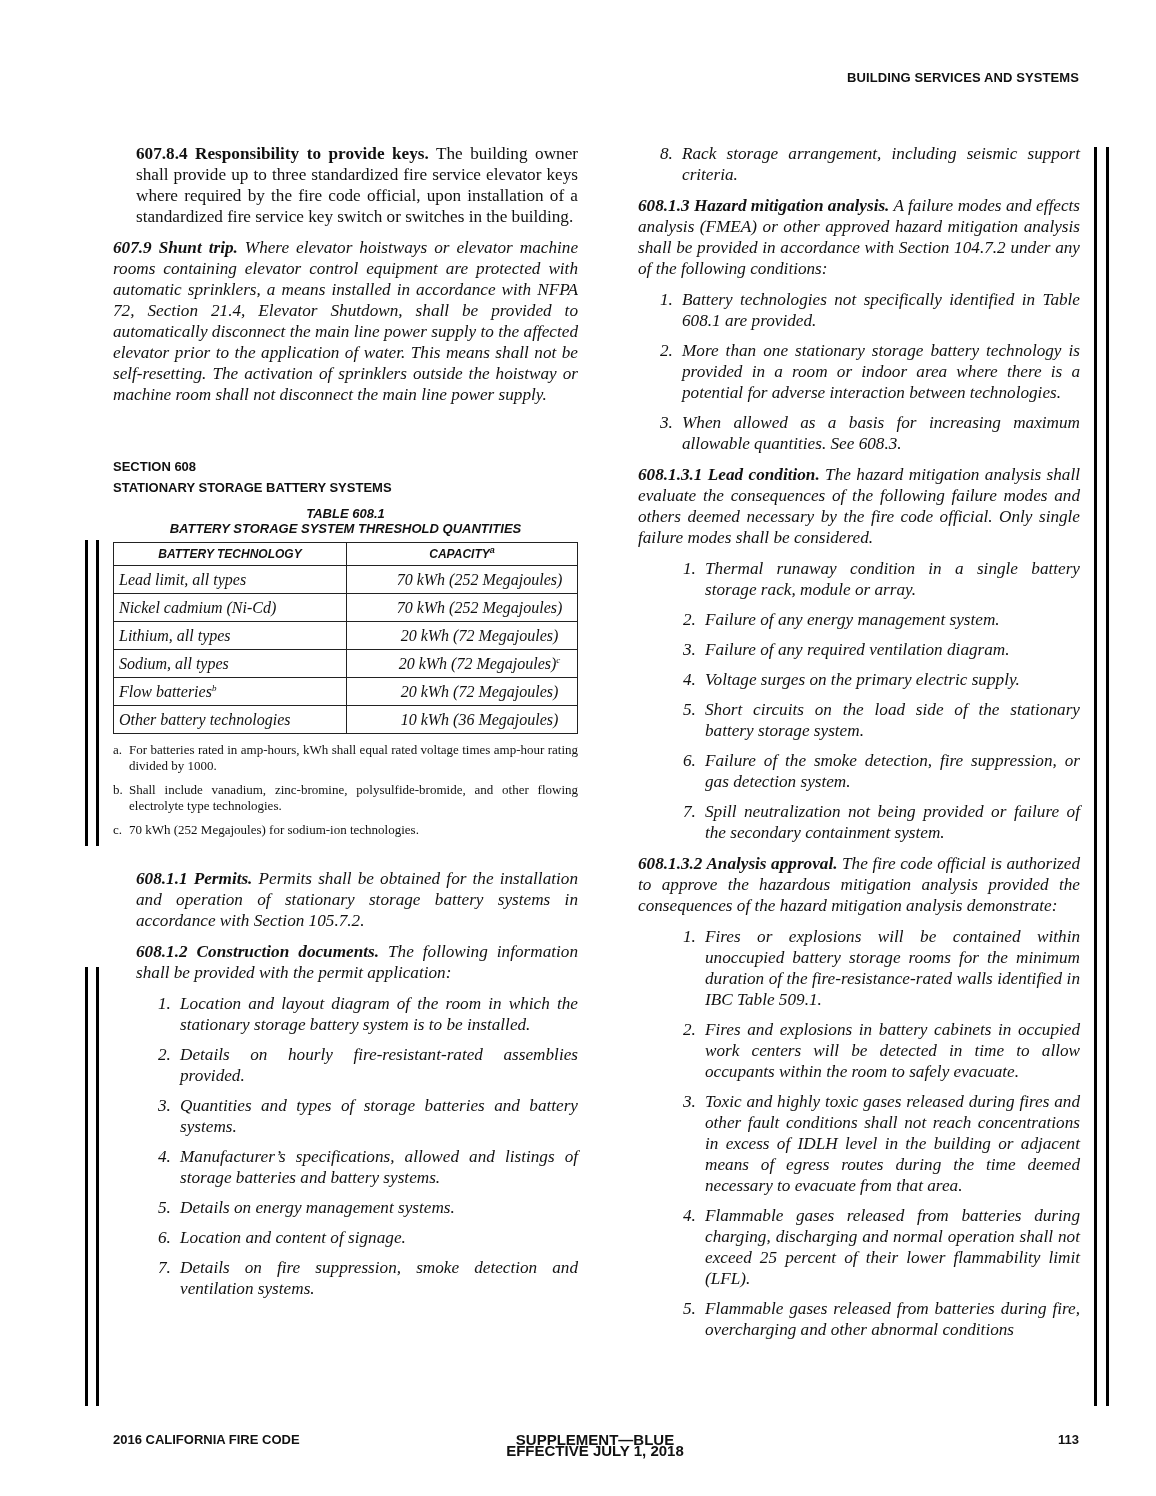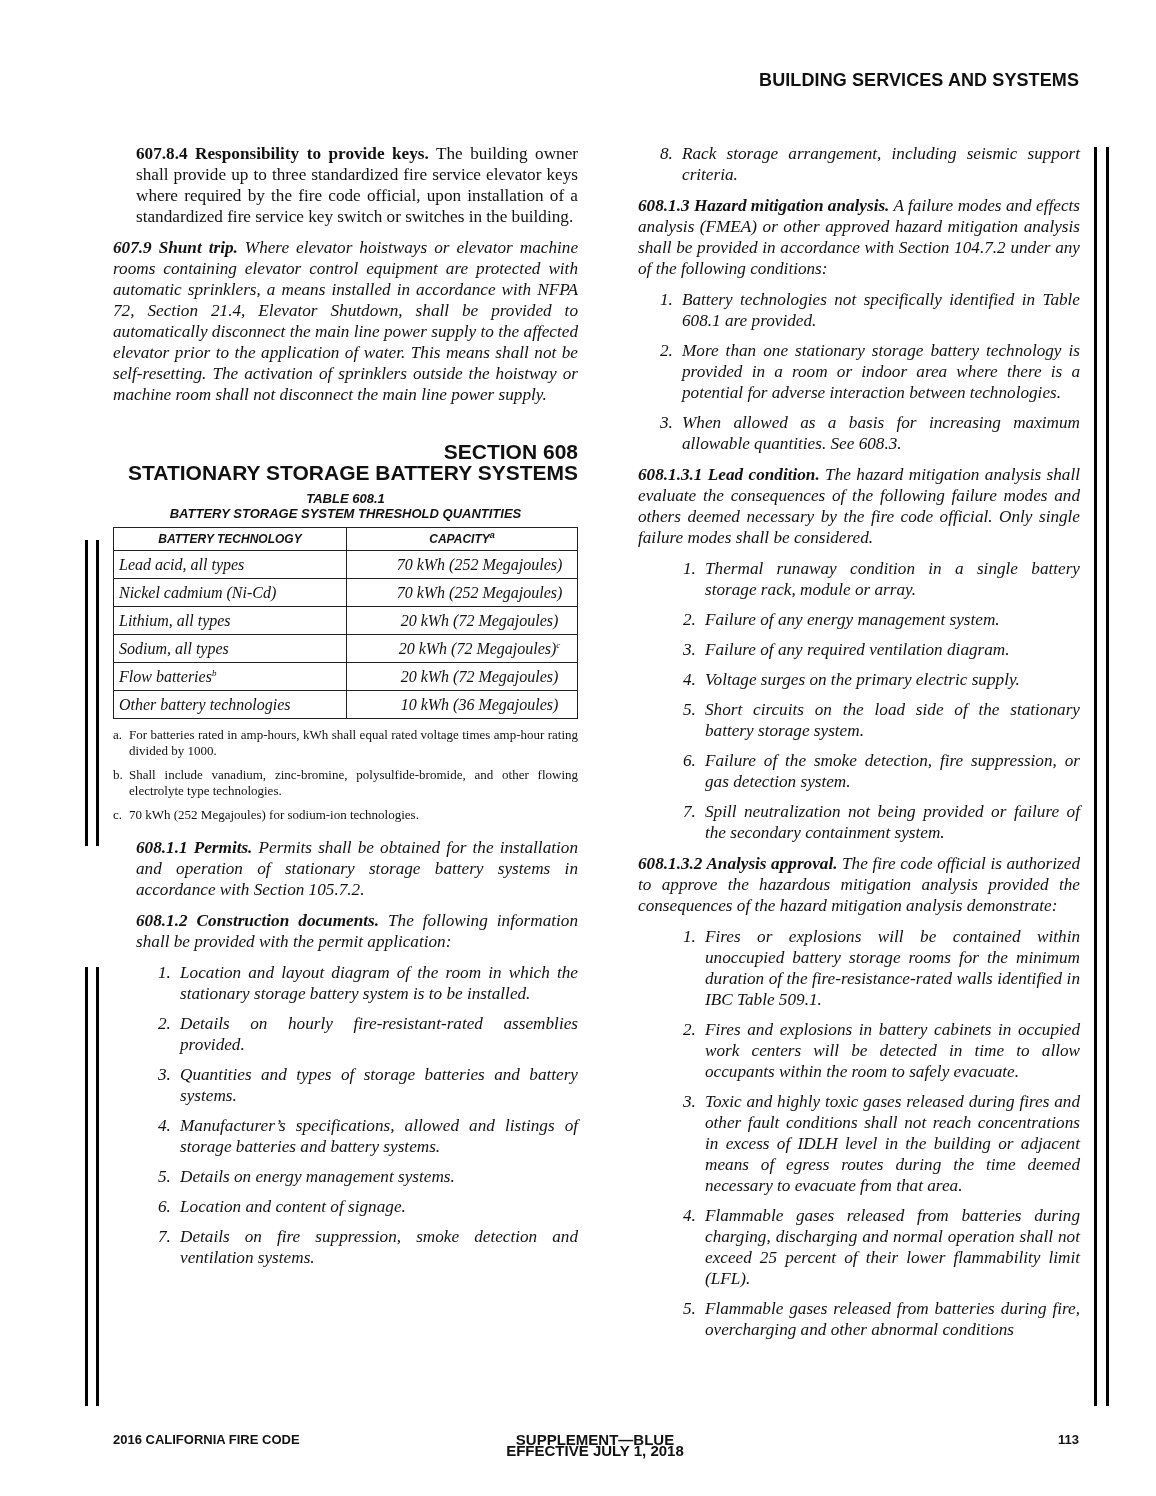"BUILDING SERVICES AND SYSTEMS" .running-head { font-size: 18px -> 13px }
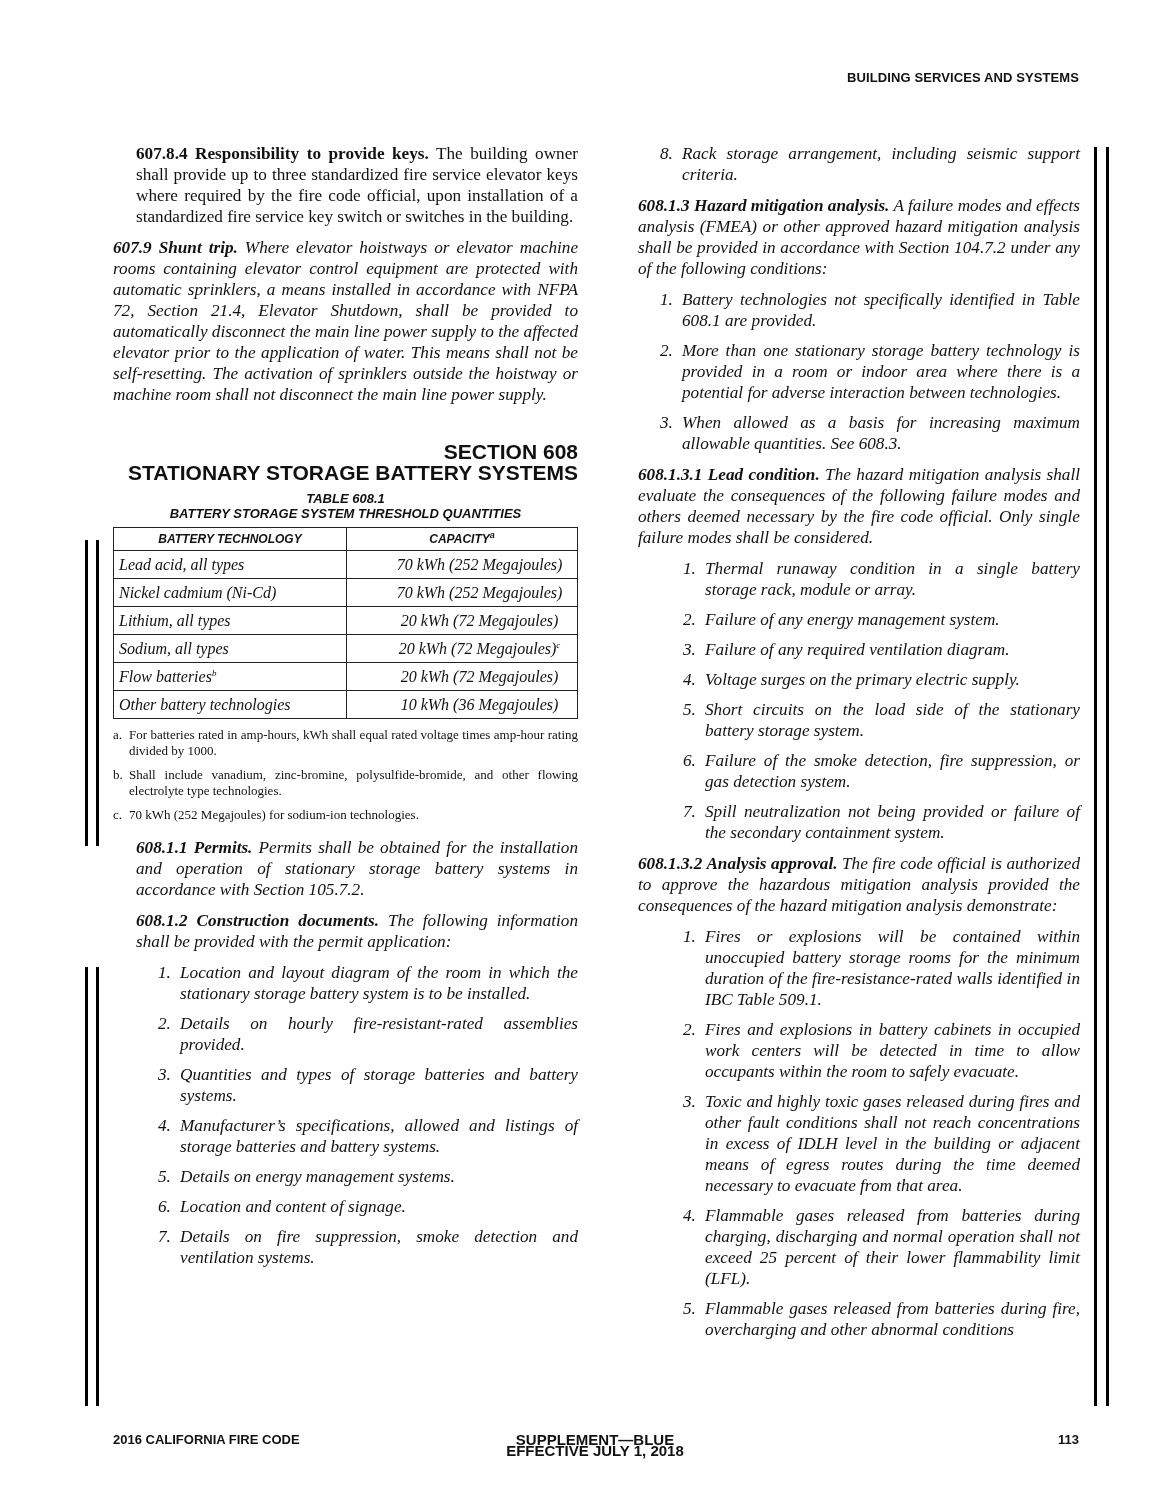"SECTION 608" .section-title { font-size: 21px -> 13px; margin: 36px 0 6px 0 -> 51px 0 6px 0; text-align: right -> left }
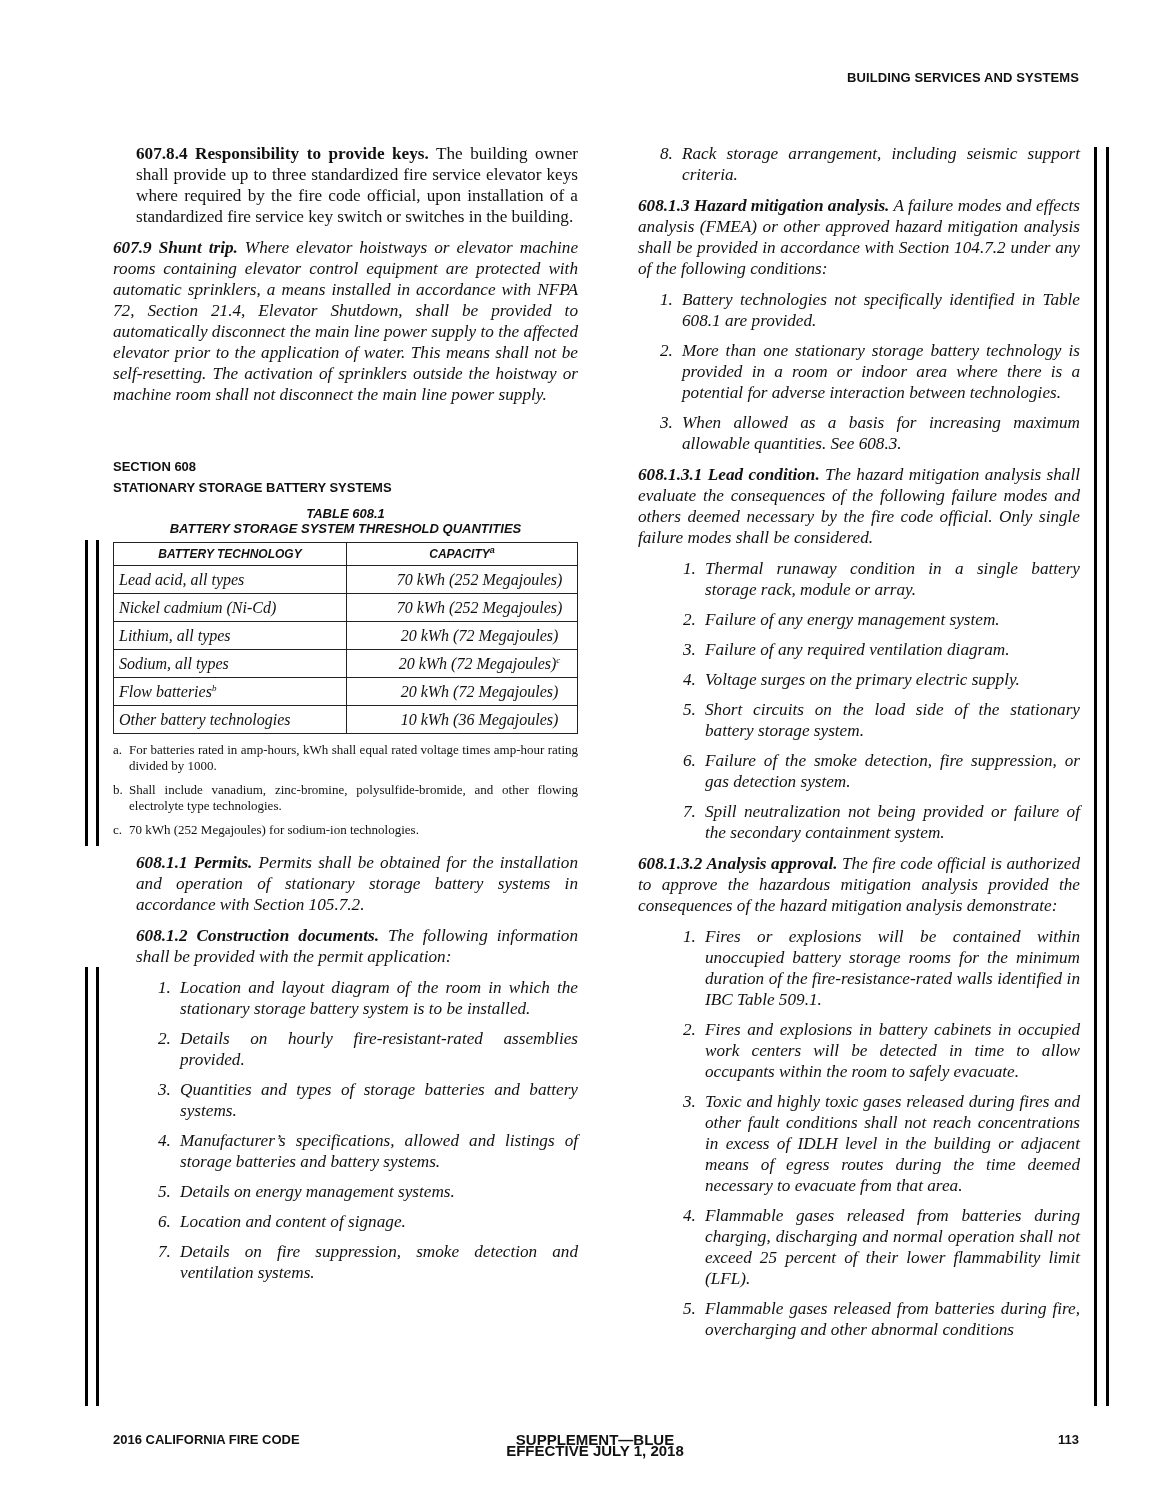"Lead acid, all types" span { text: acid -> limit }
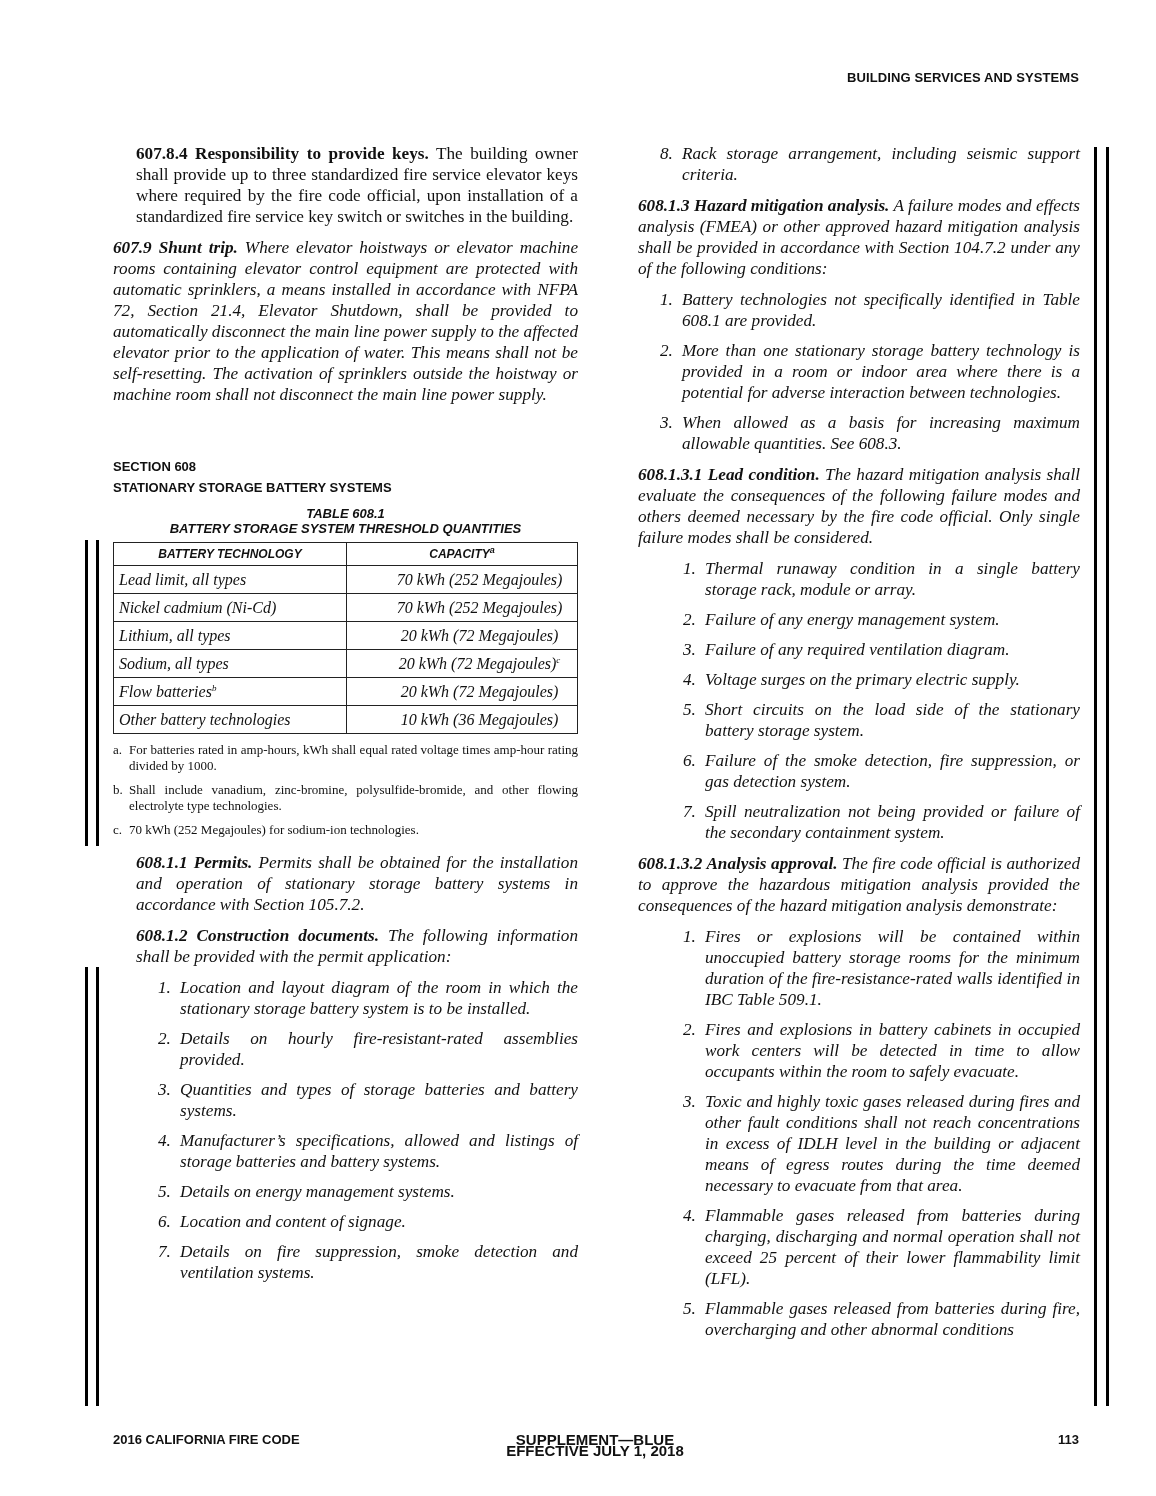"608.1.1 Permits. Permits shall be" p.p { margin-top: 14px -> 30px }
